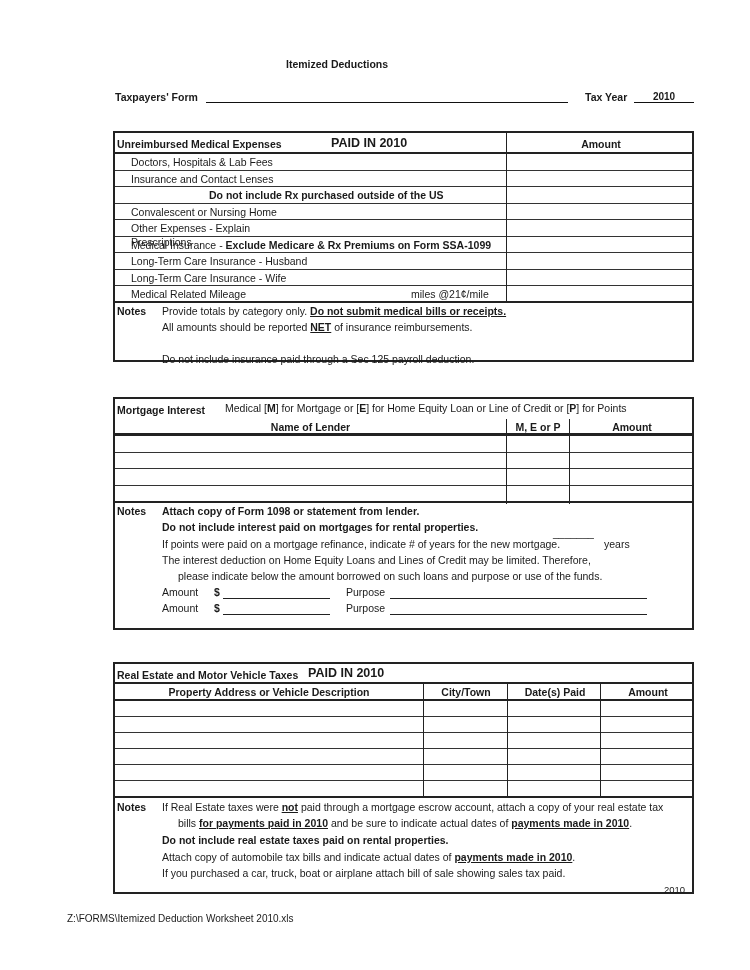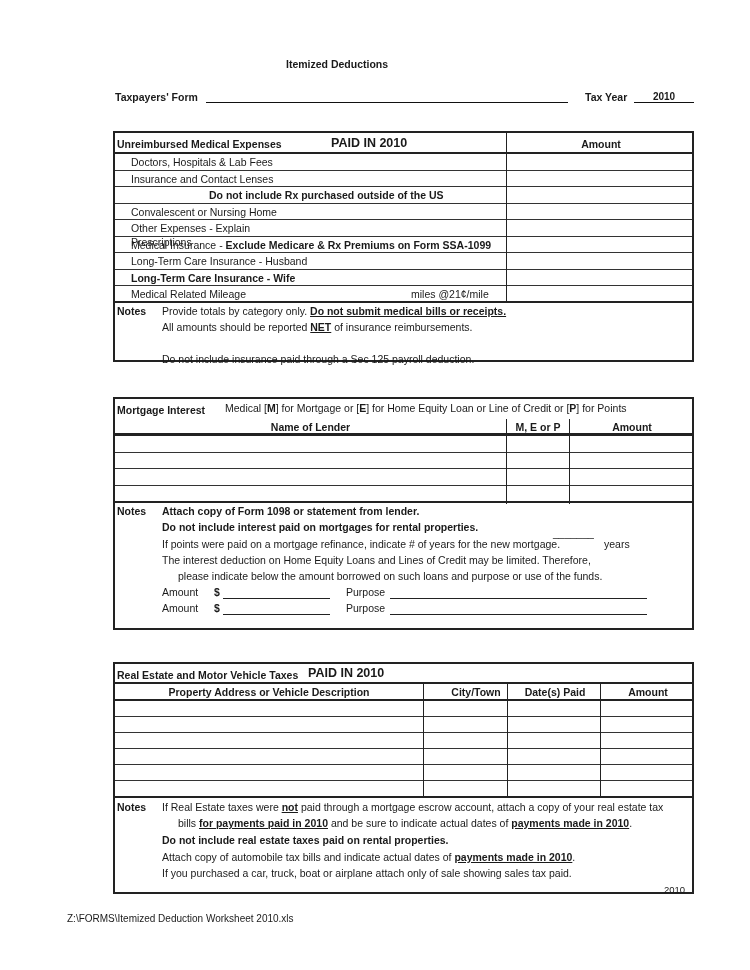"Long-Term Care Insurance - Wife" div.row { font-weight: bold -> none }
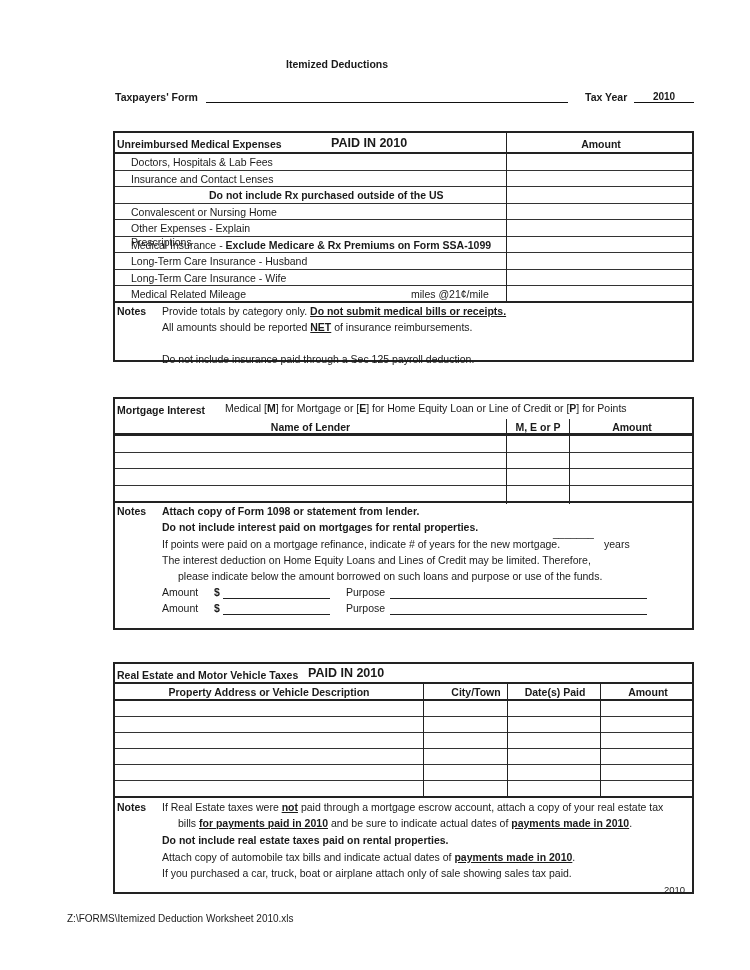"City/Town" span.cell-text { left: 320px -> 310px }
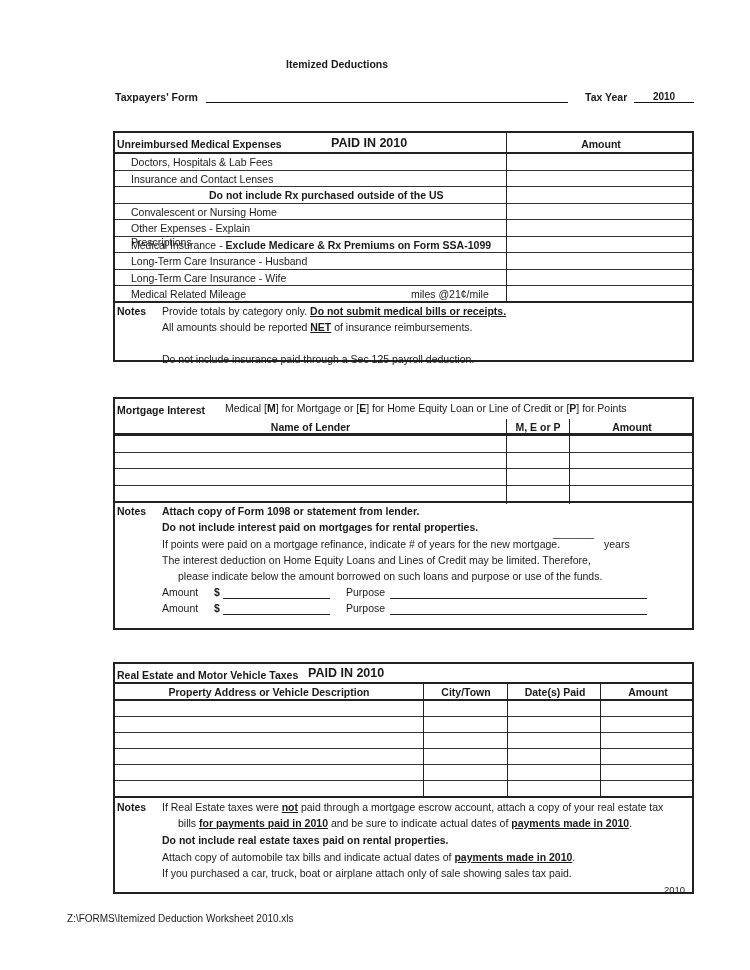"If you purchased a car," span.cell-text { text: only -> bill }
